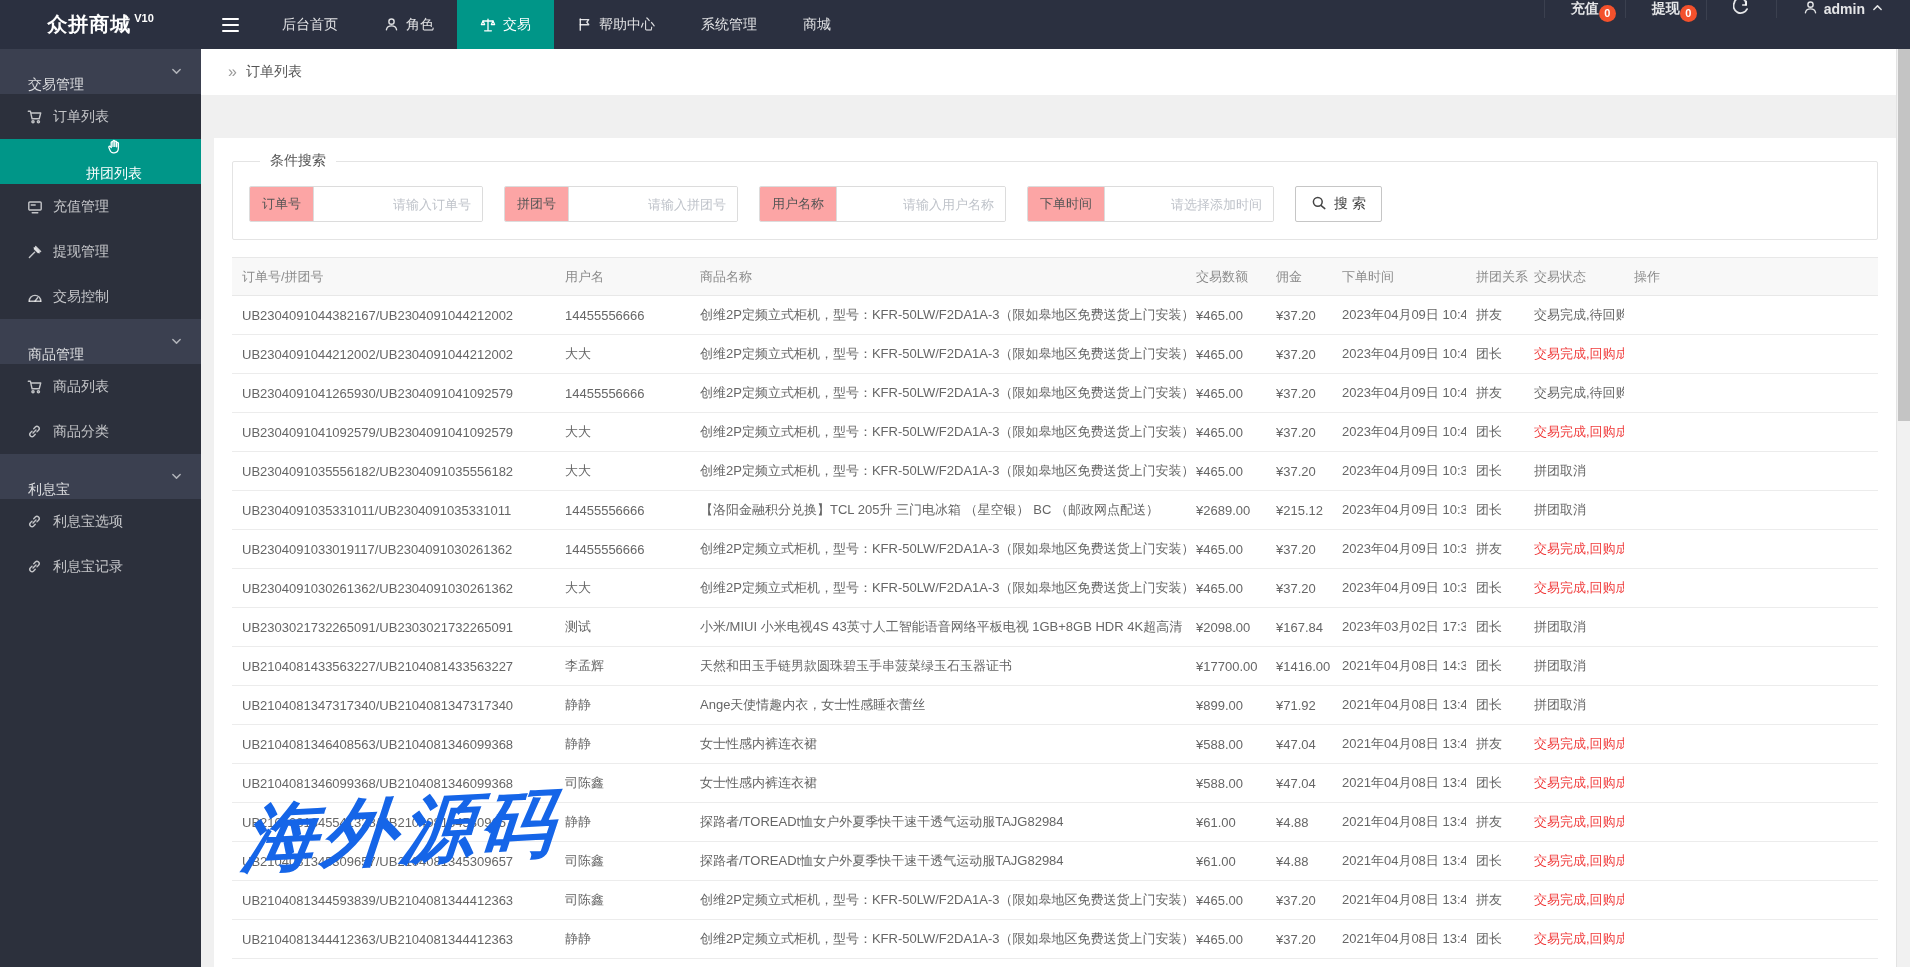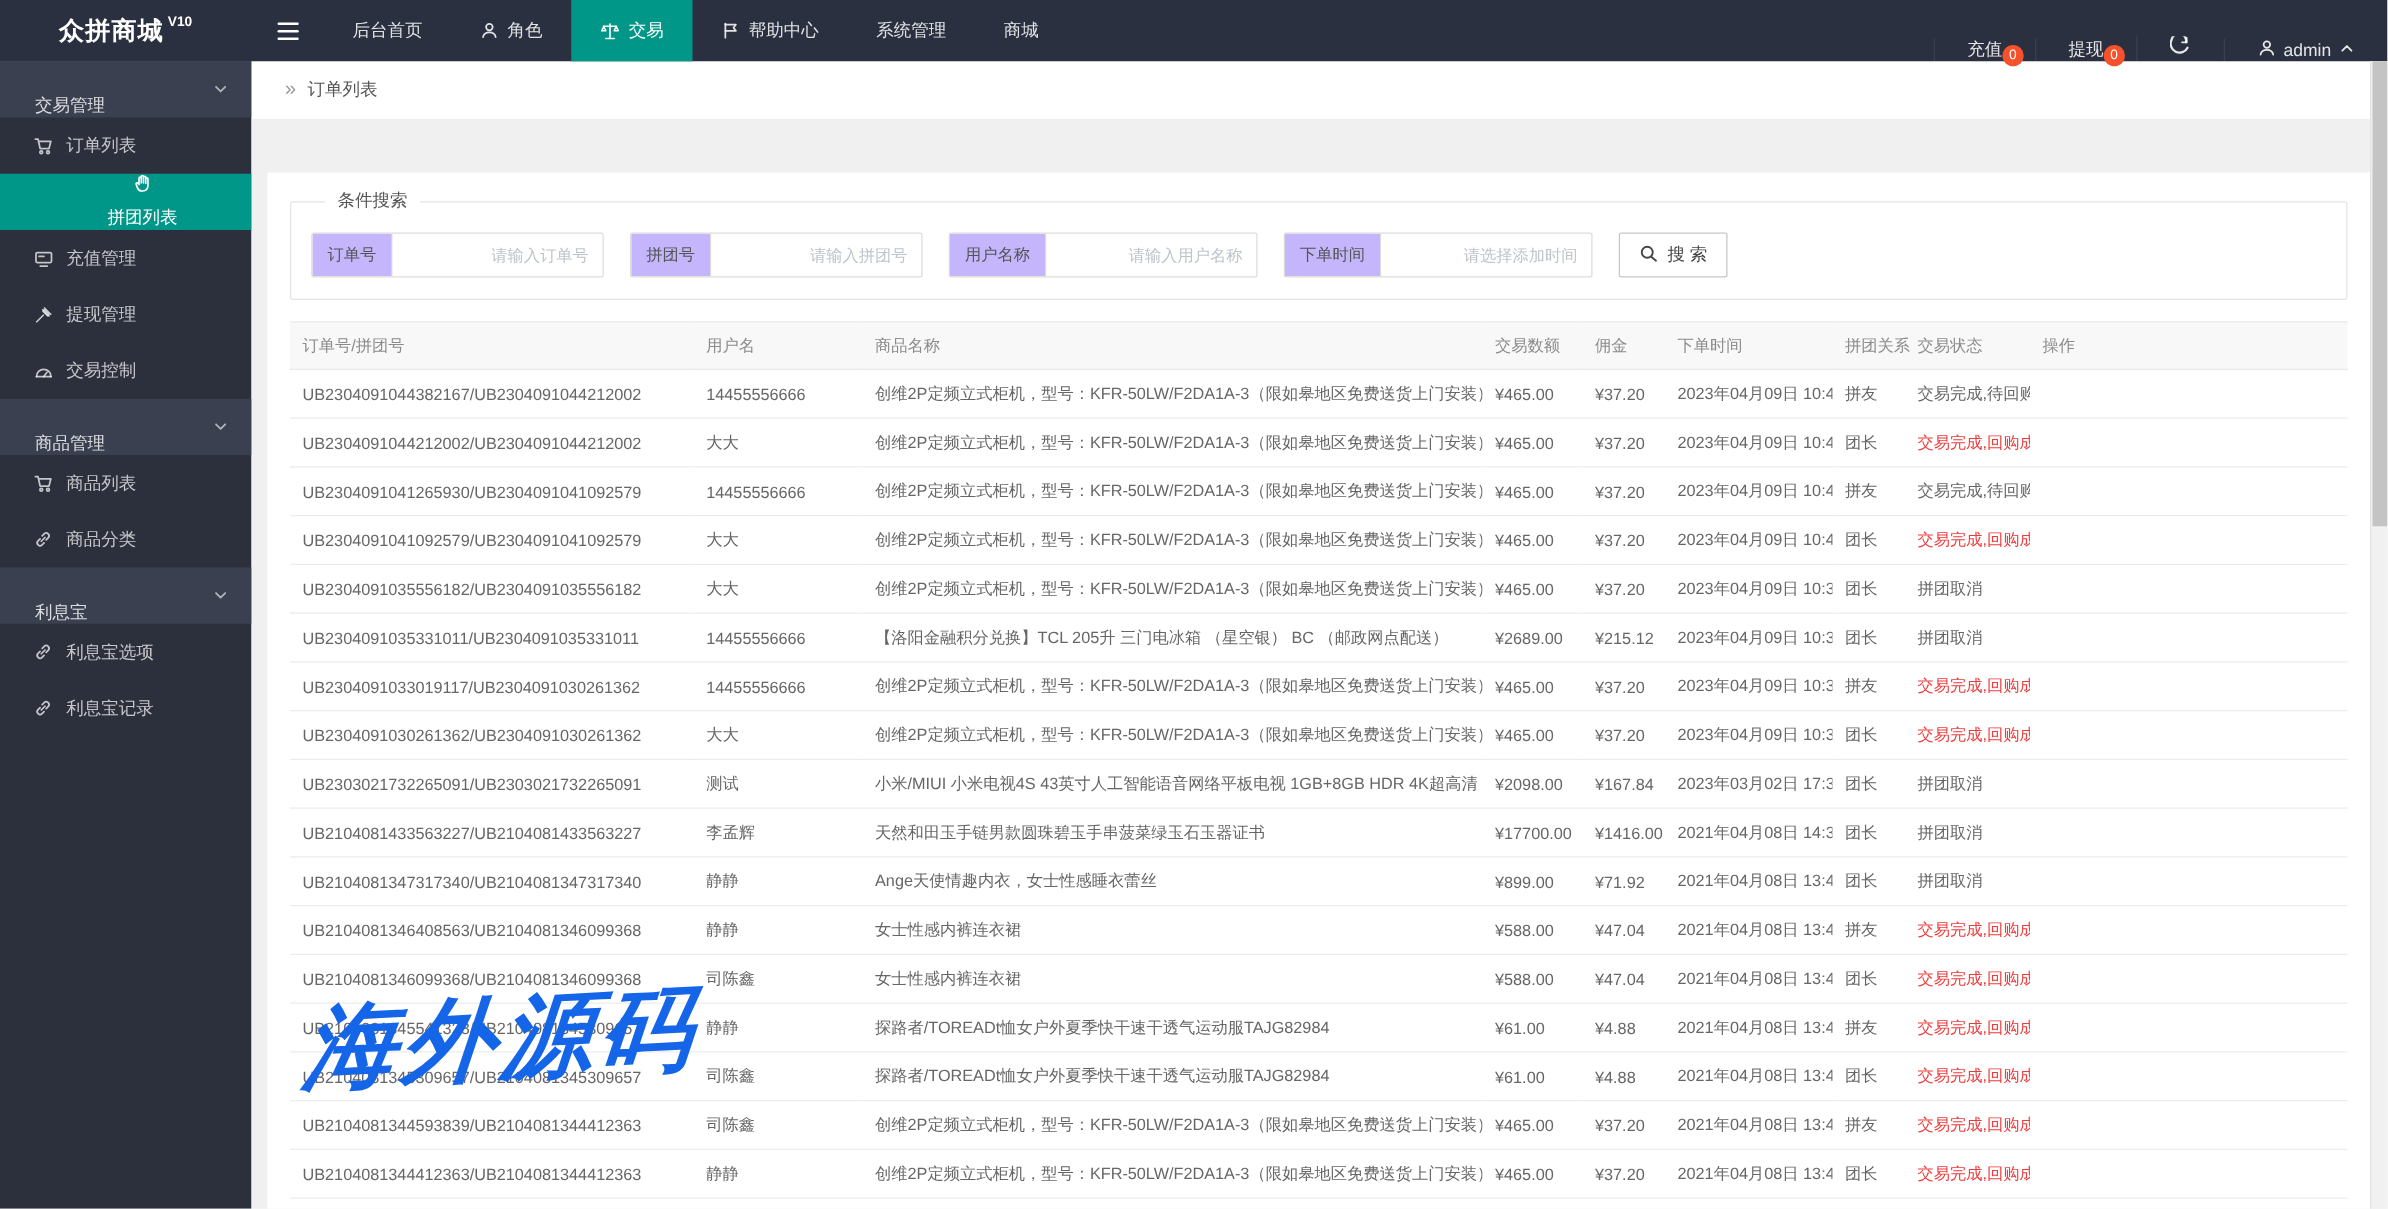"充值" .top-right { align-items: flex-end -> flex-start; font-weight: none -> bold }
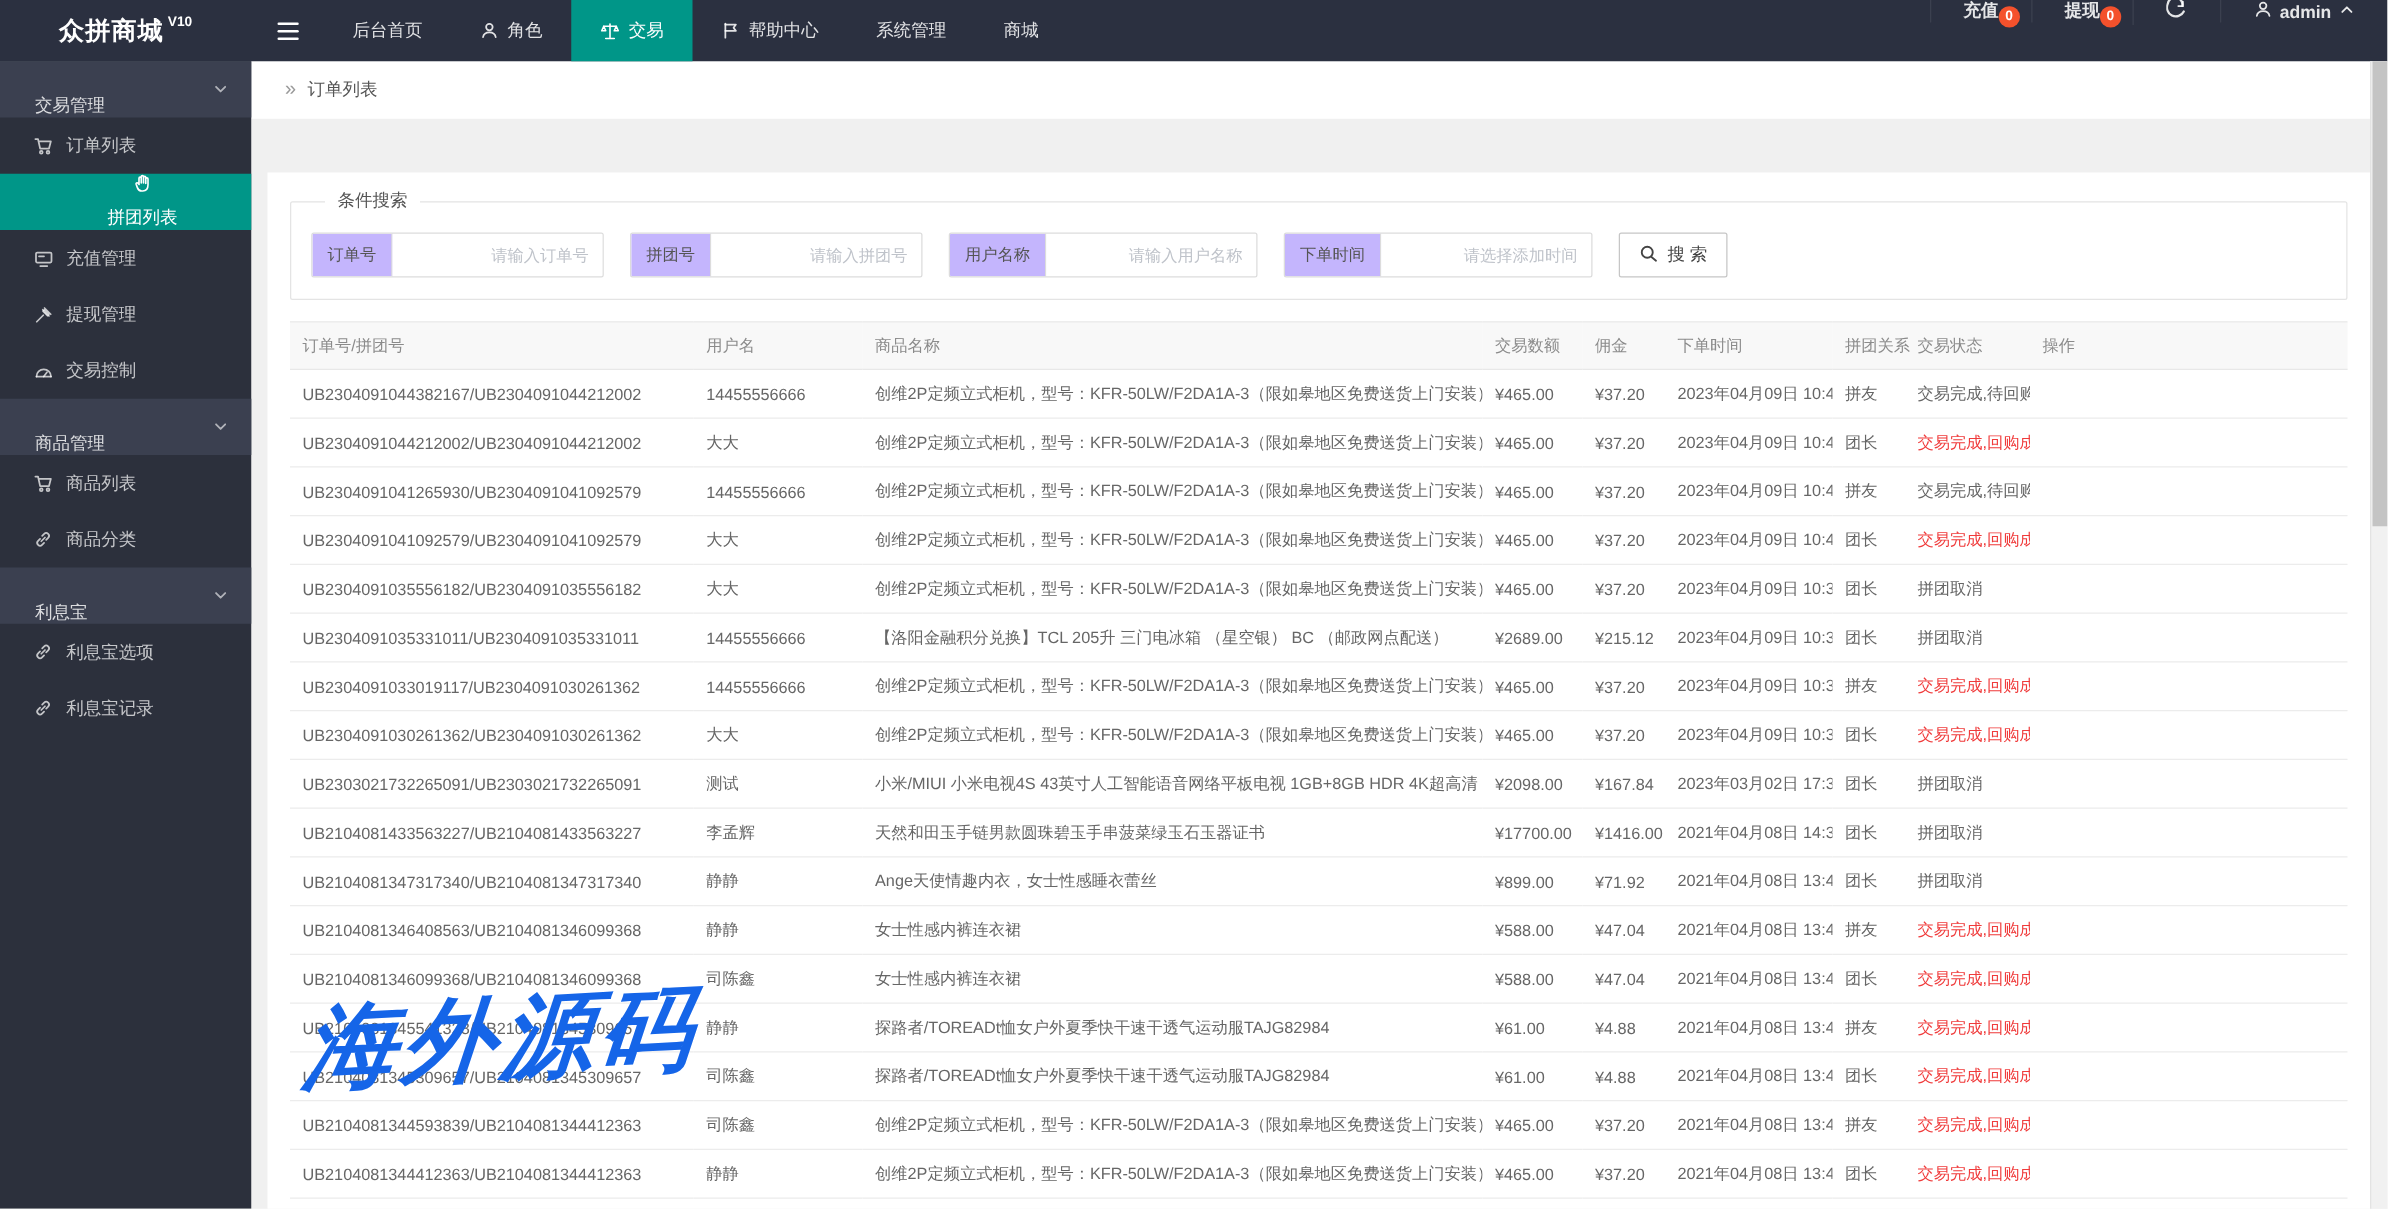"订单号" .fg-label { background: #c4b5fd -> #fca5a5 }
